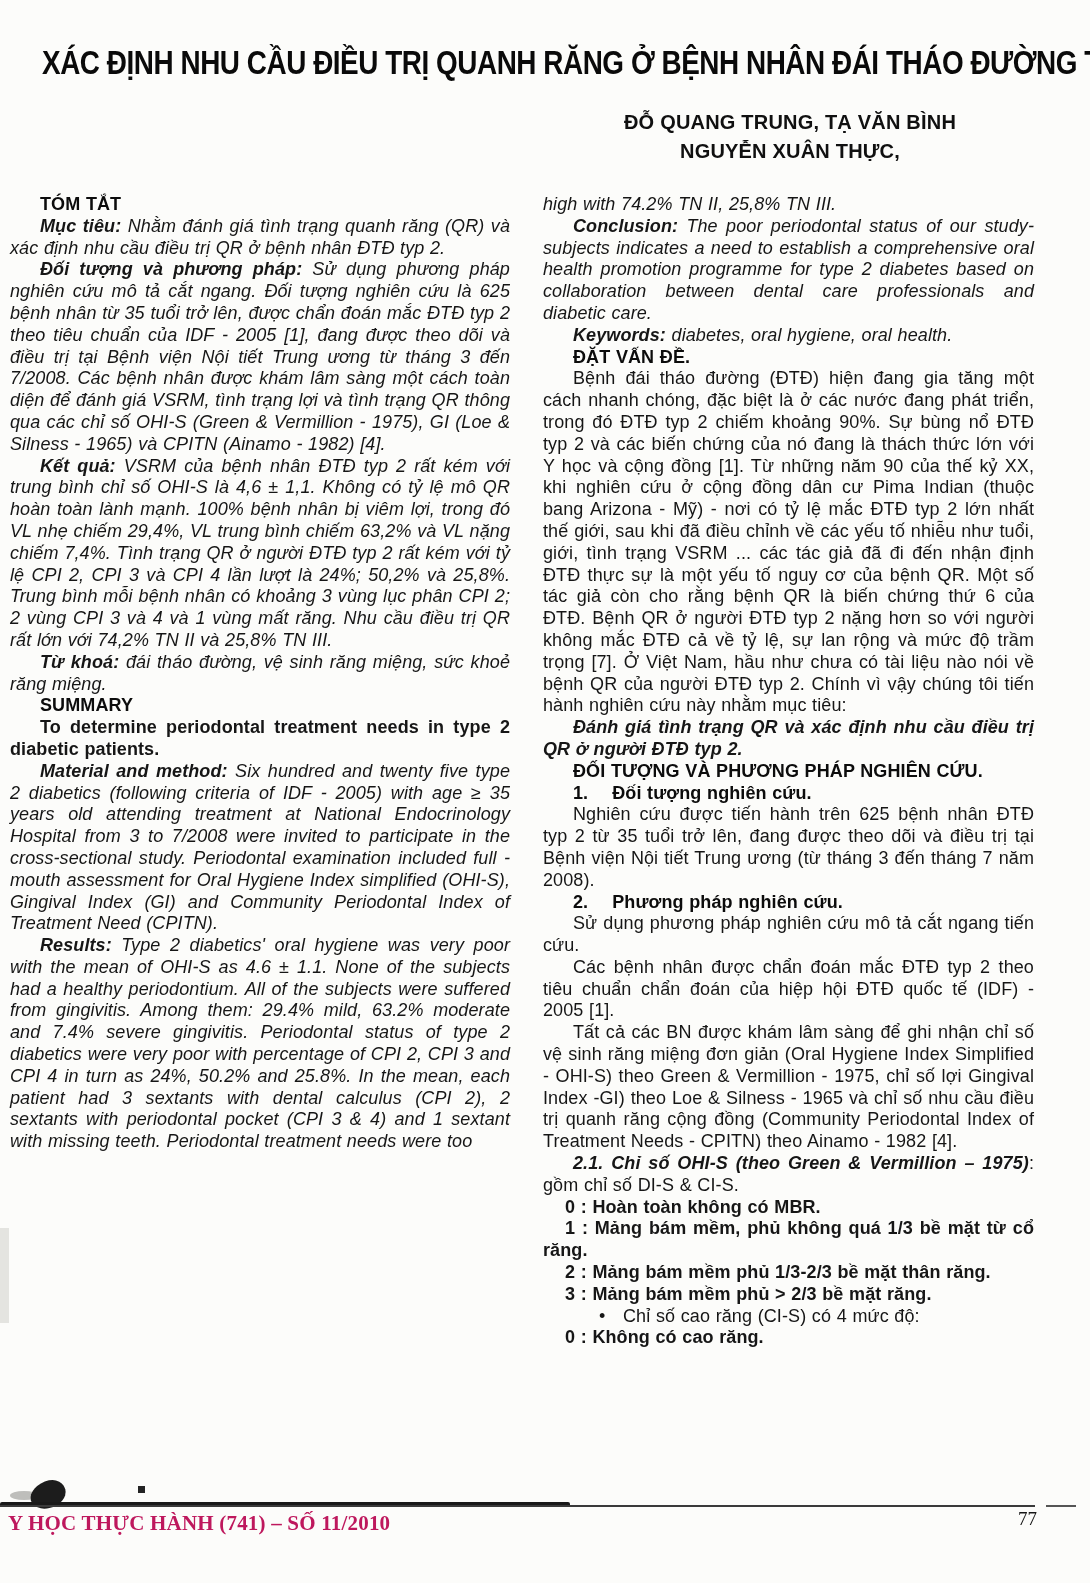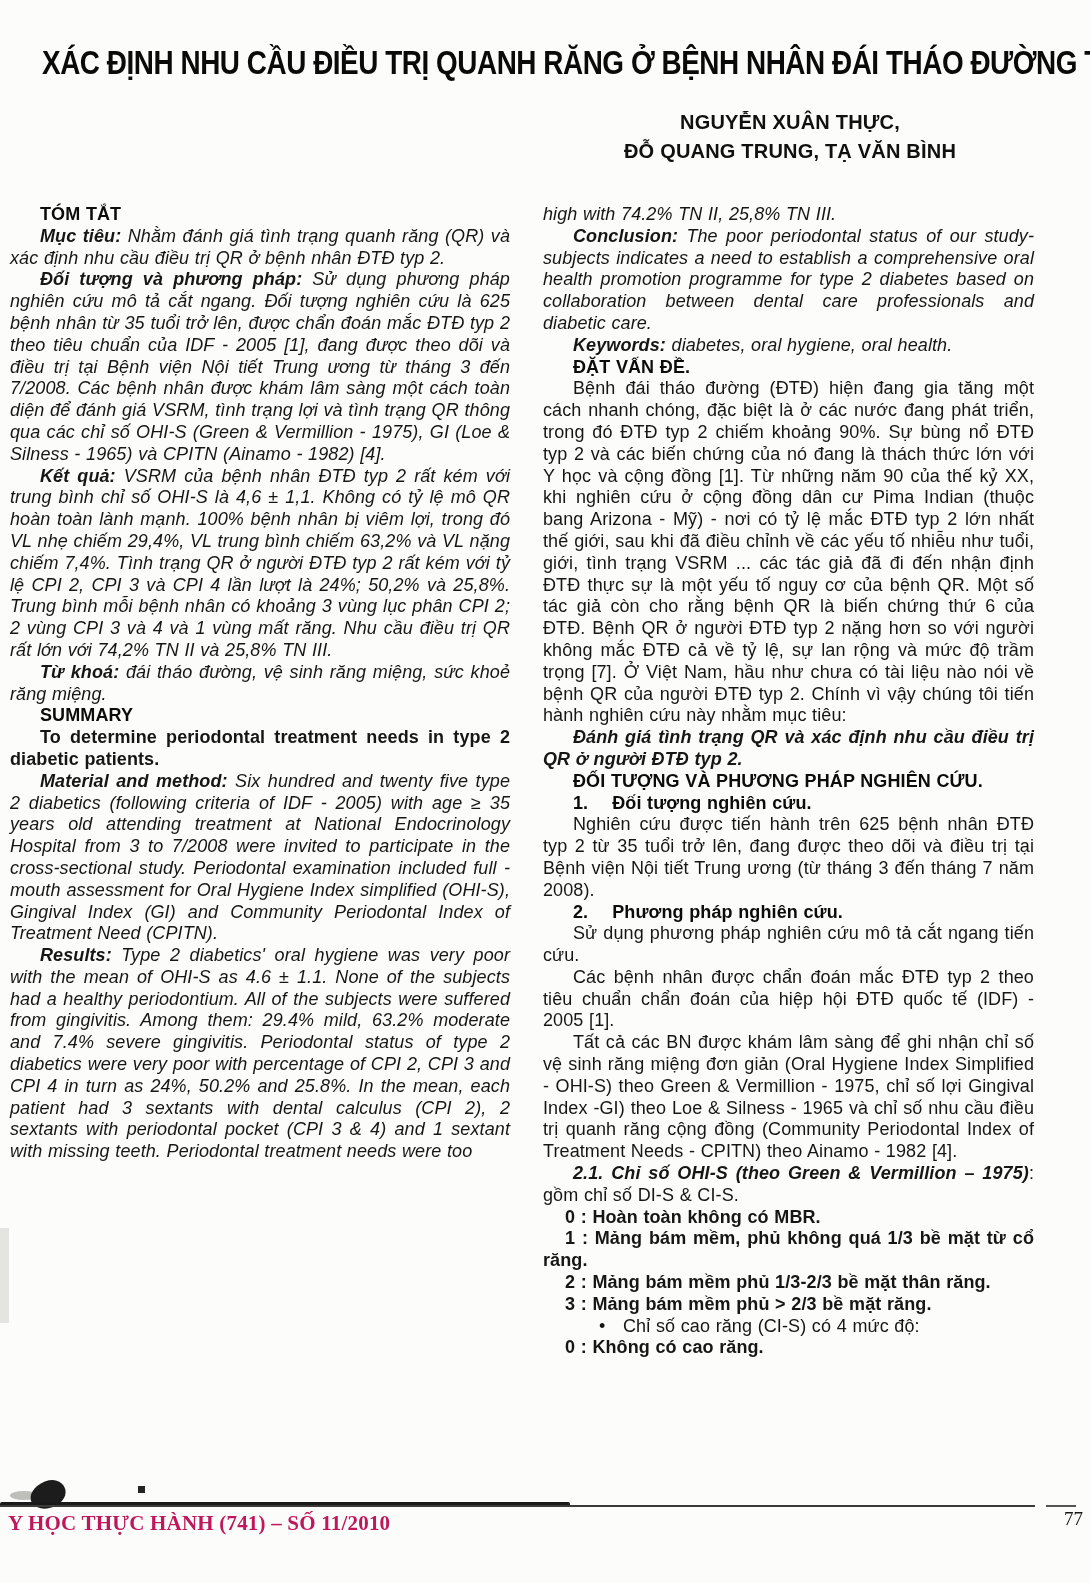"NGUYỄN XUÂN THỰC," div { order: before "ĐỖ QUANG TRUNG, TẠ VĂN" -> after "ĐỖ QUANG TRUNG, TẠ VĂN" }
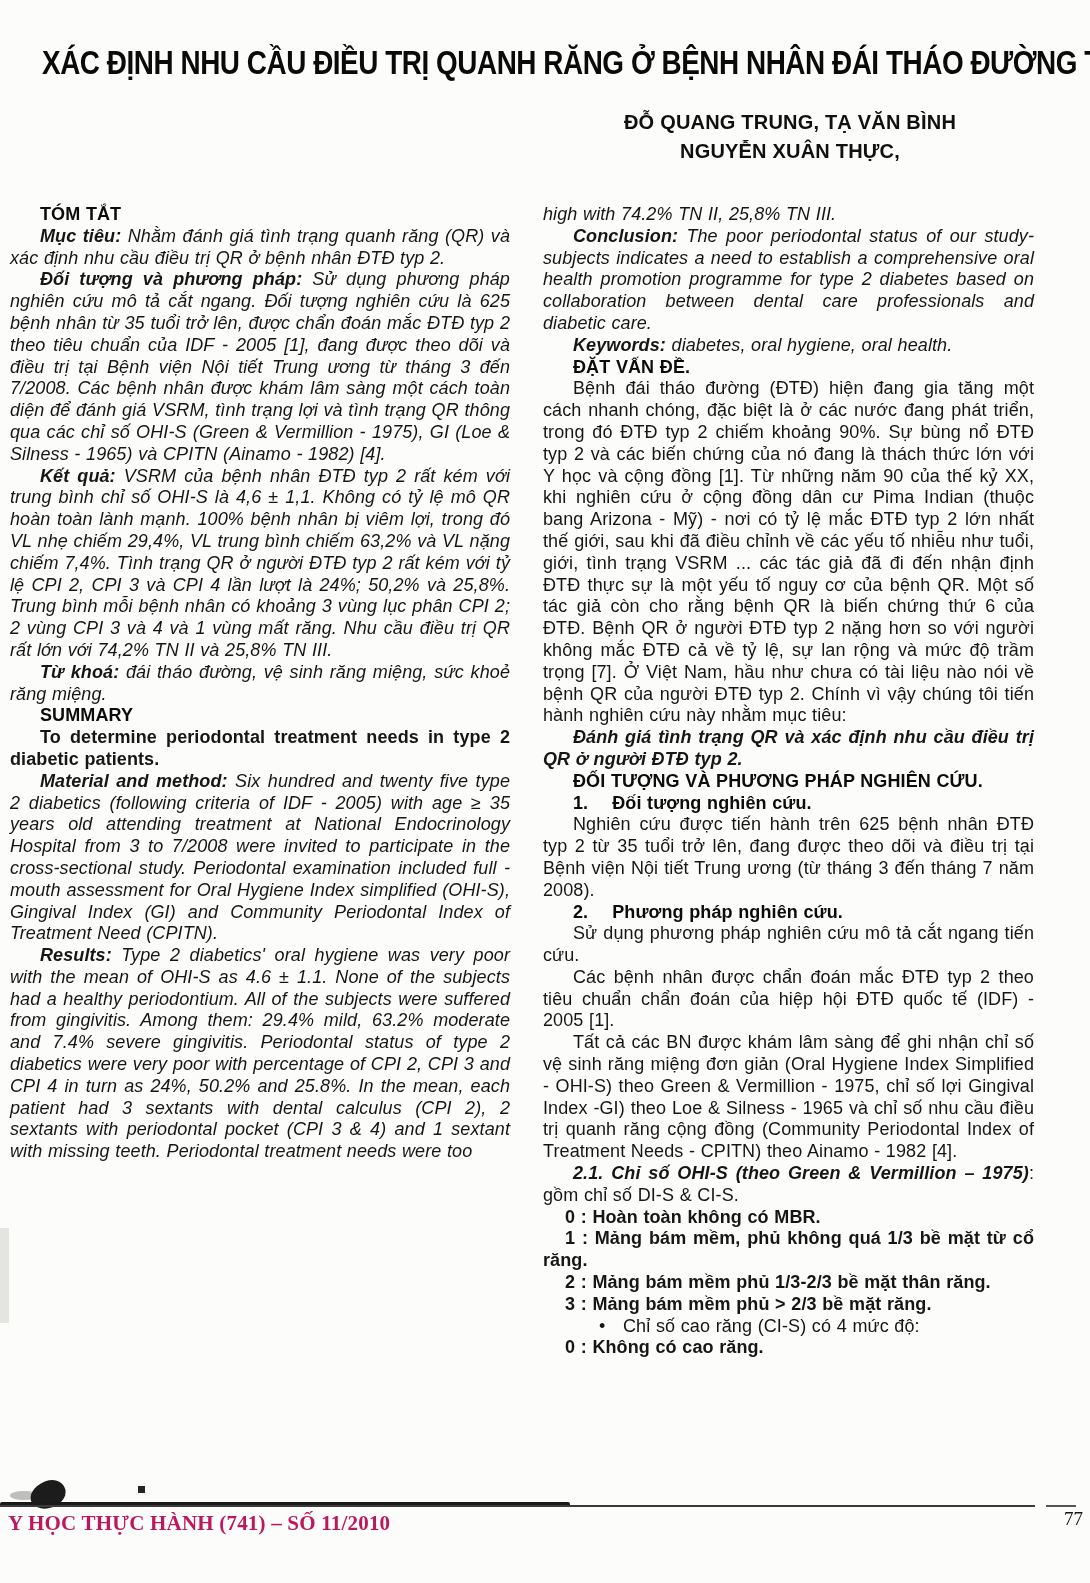"TÓM TẮT" .col { top: 204px -> 194px }
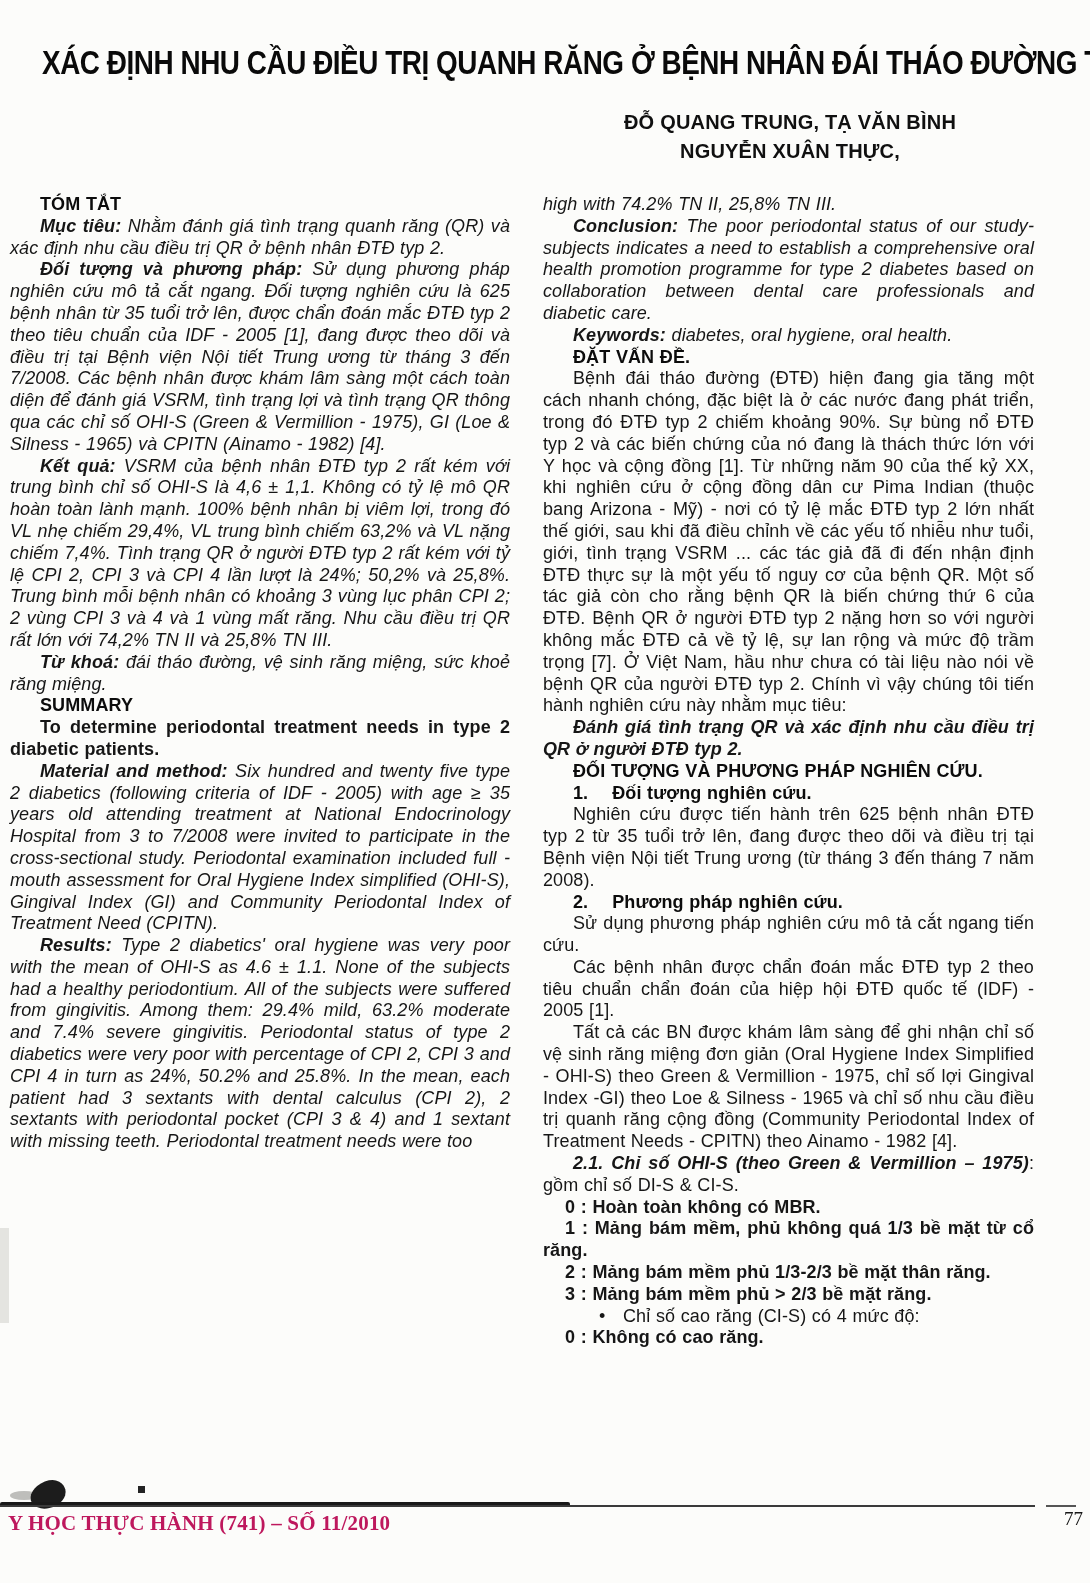"77" .footer-page { margin-left: 46px -> none }
